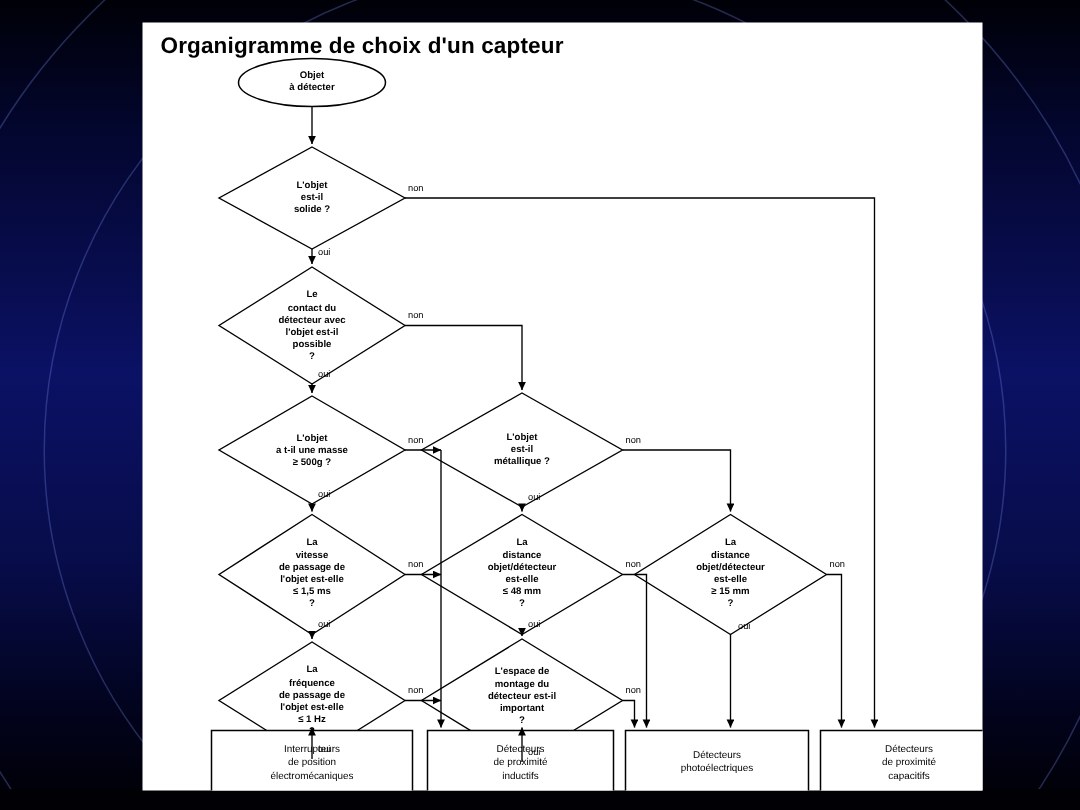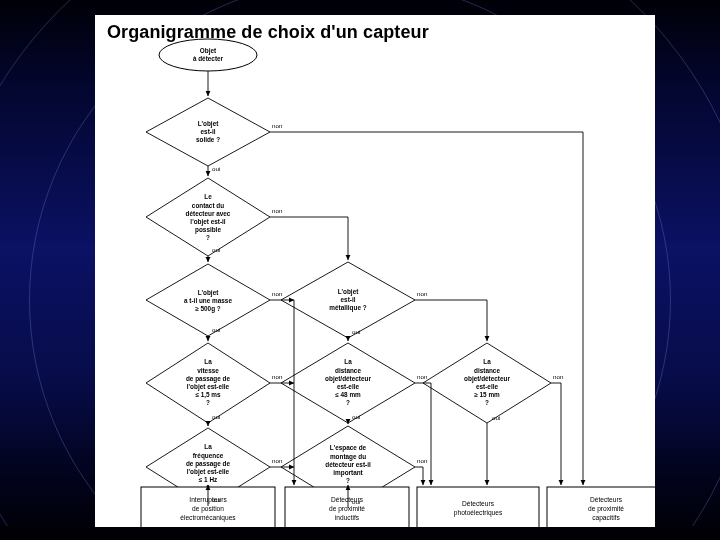"Organigramme de choix d'un capteur" #title { font-size: 18px -> 15px }
